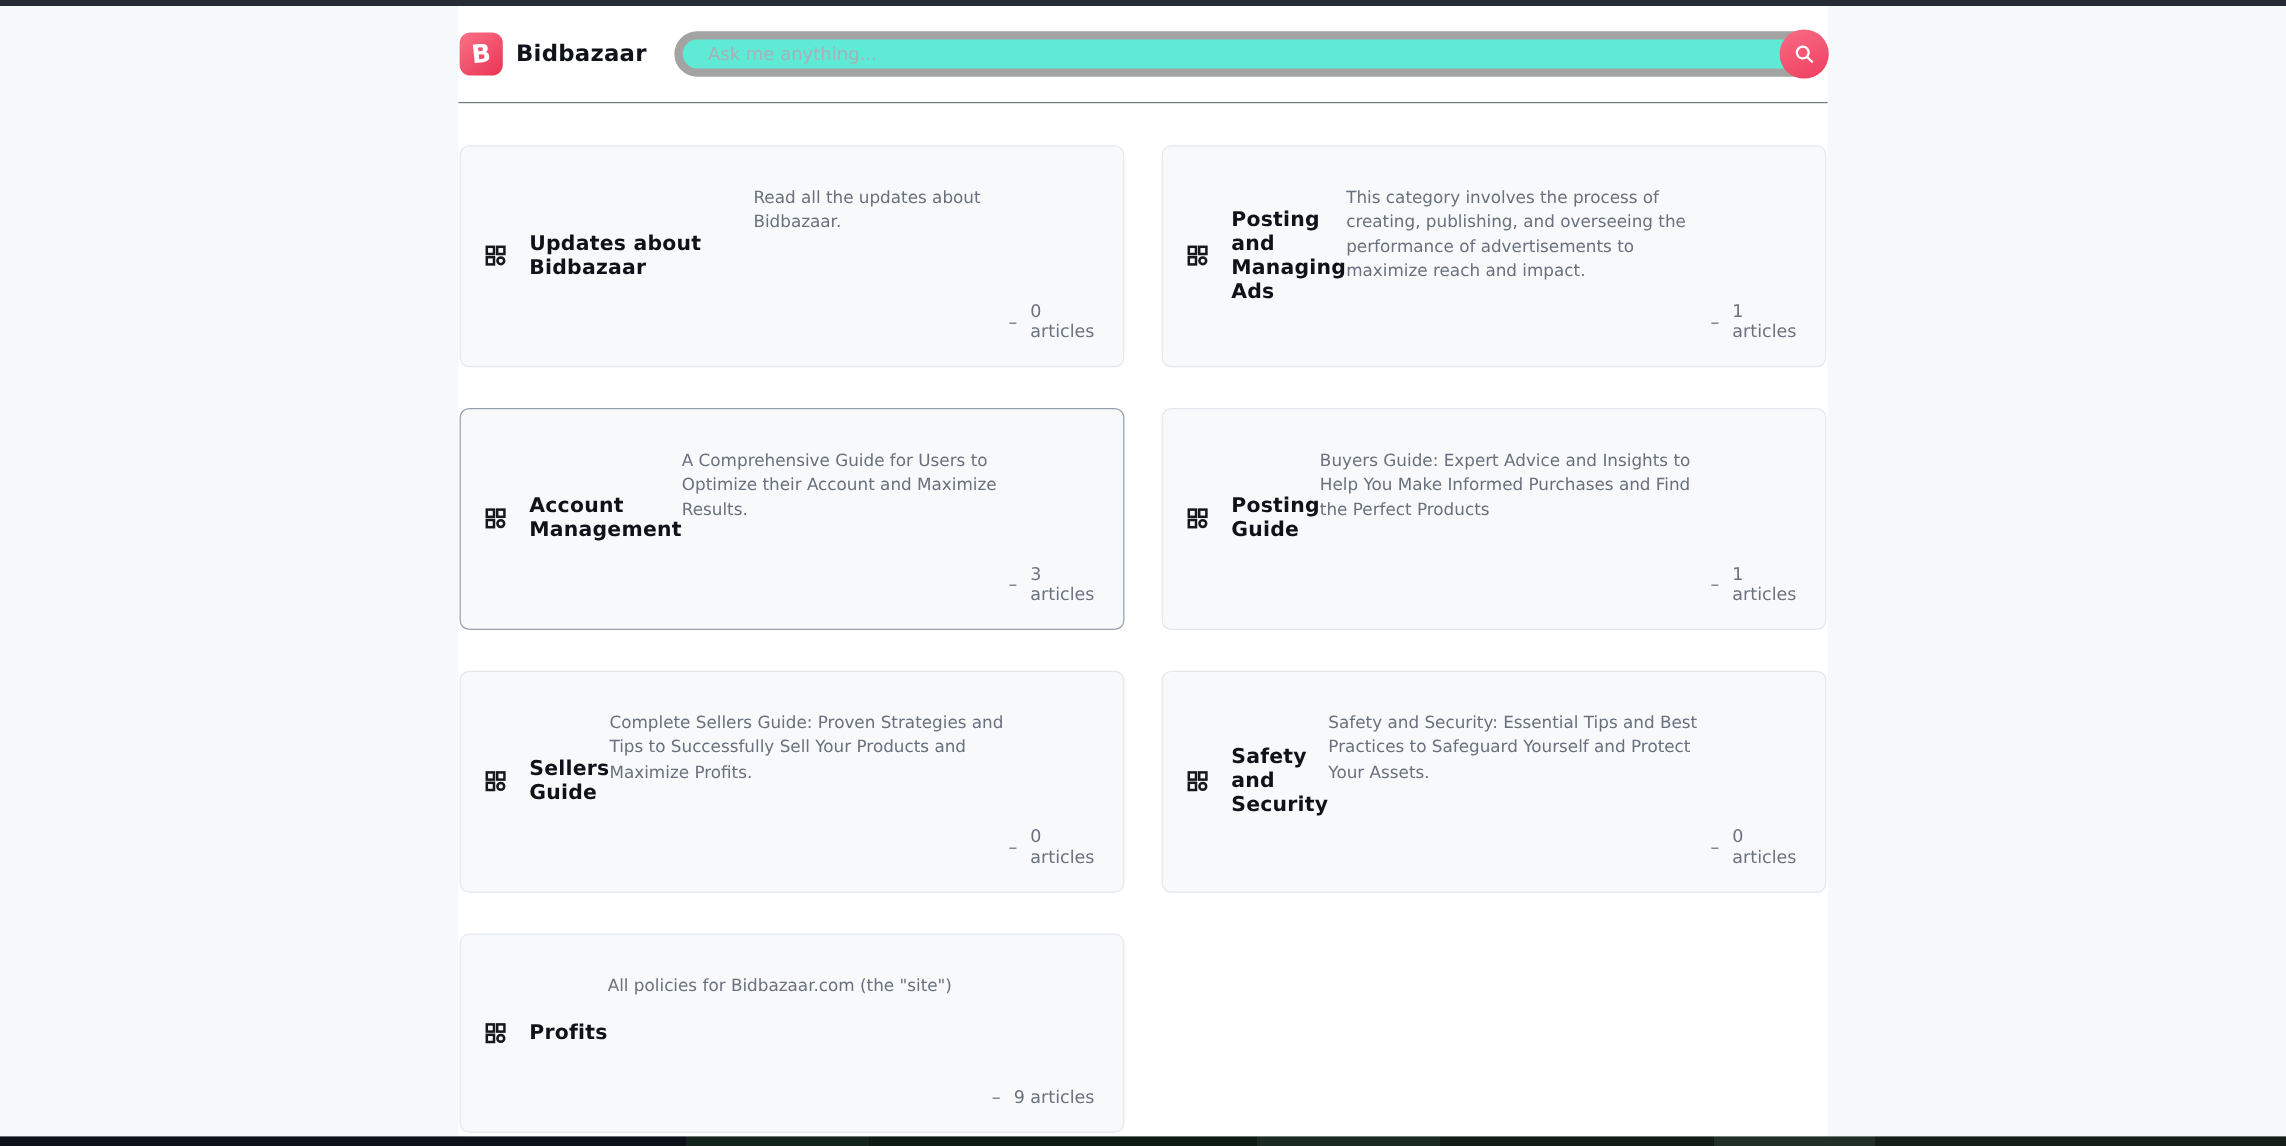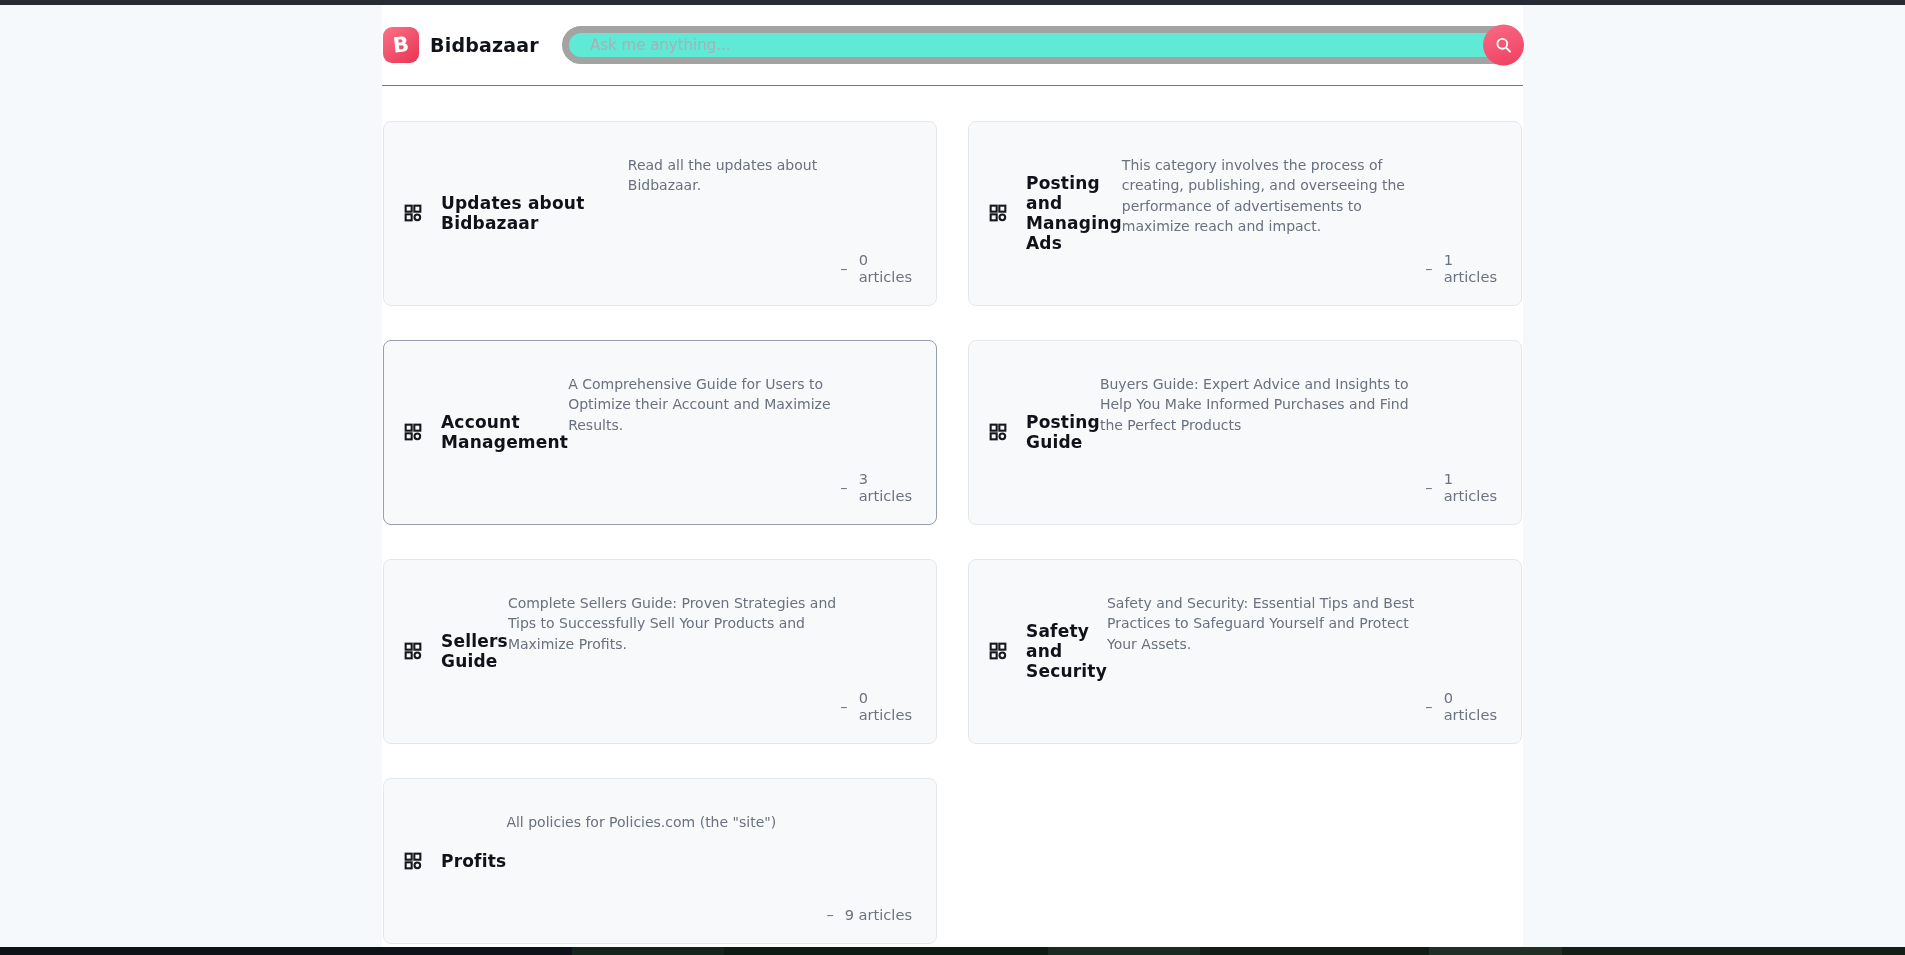"All policies for Policies.com (the" div.card-desc { text: Policies.com -> Bidbazaar.com }
